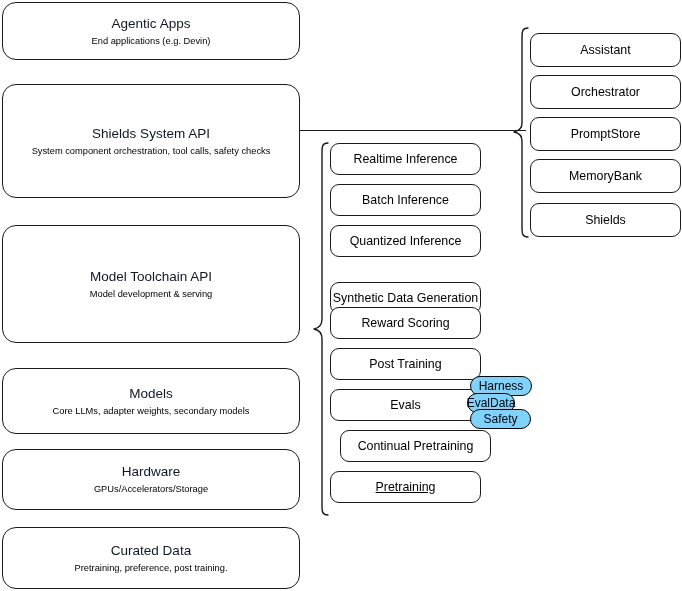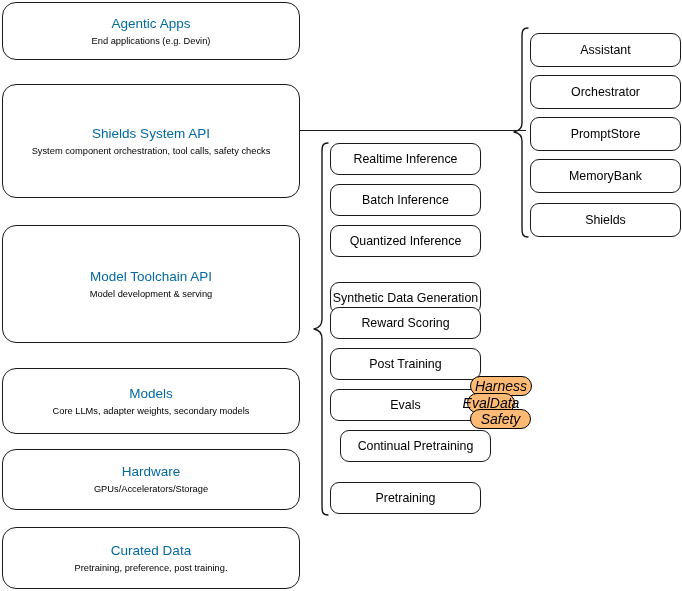"Agentic Apps" .layer .title { color: #0369a1 -> #0f172a }
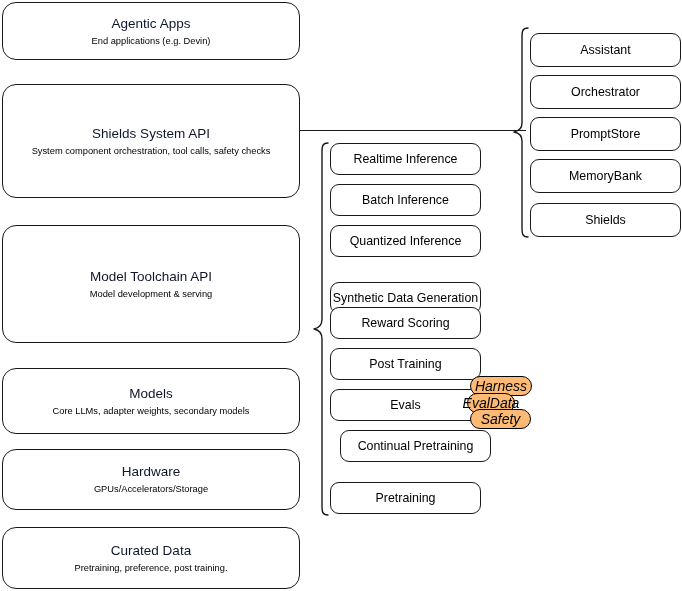"Harness" .pill { background: #fdba74 -> #7dd3fc; font-size: 14px -> 12px; font-style: italic -> none }
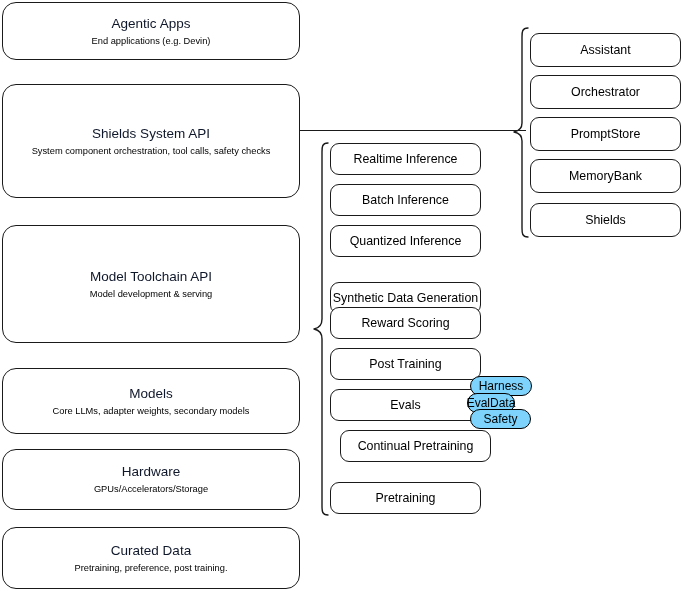"Pretraining" div.box { text-decoration: none -> underline; top: 482px -> 471px }
